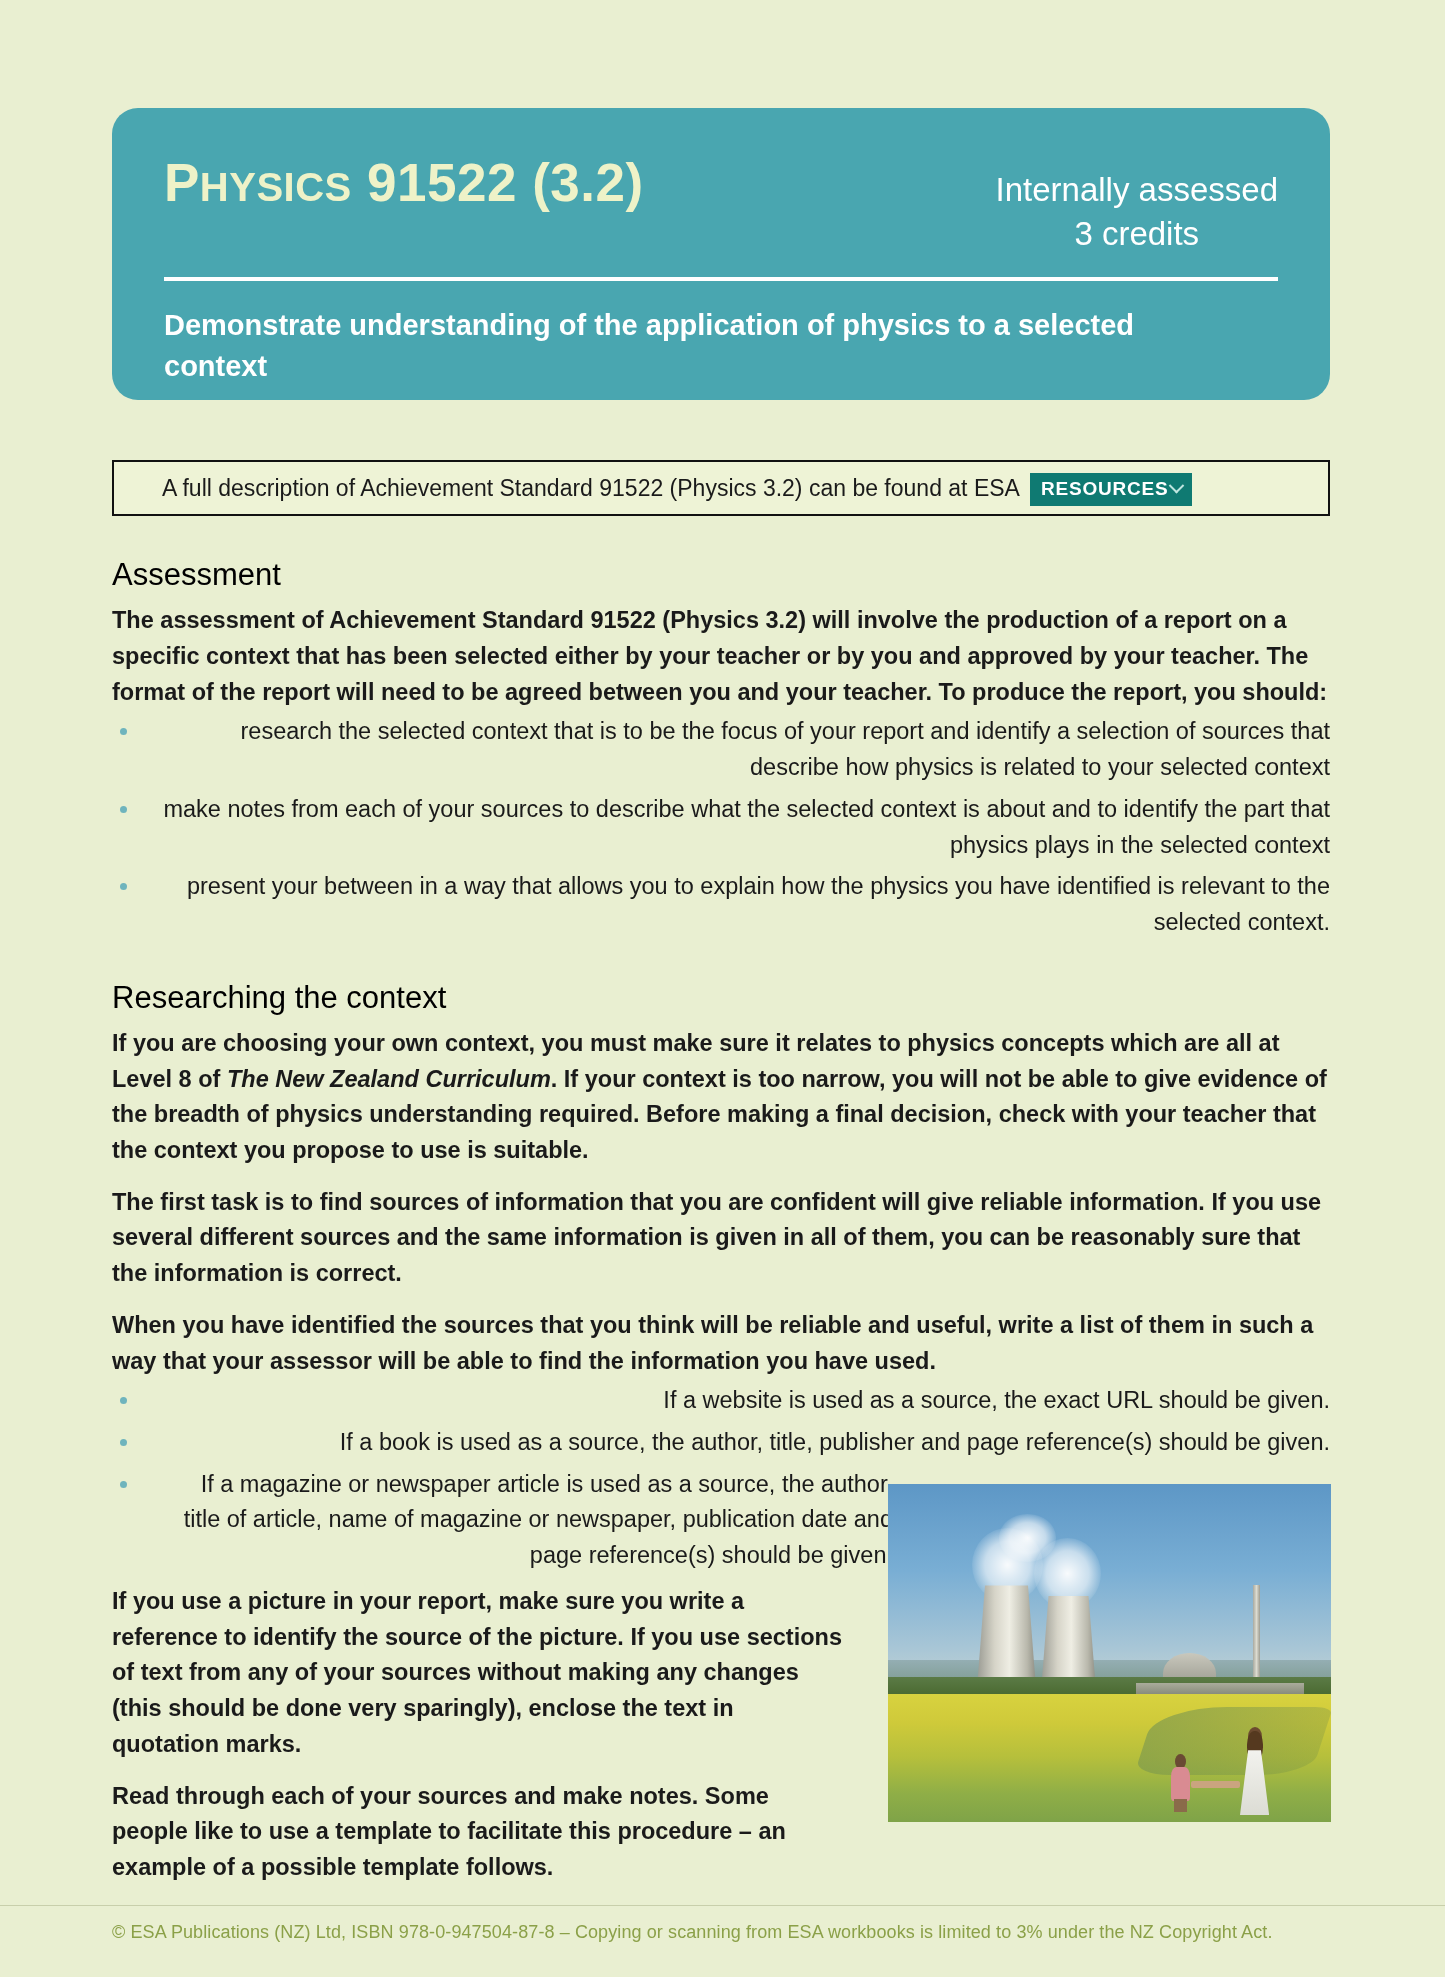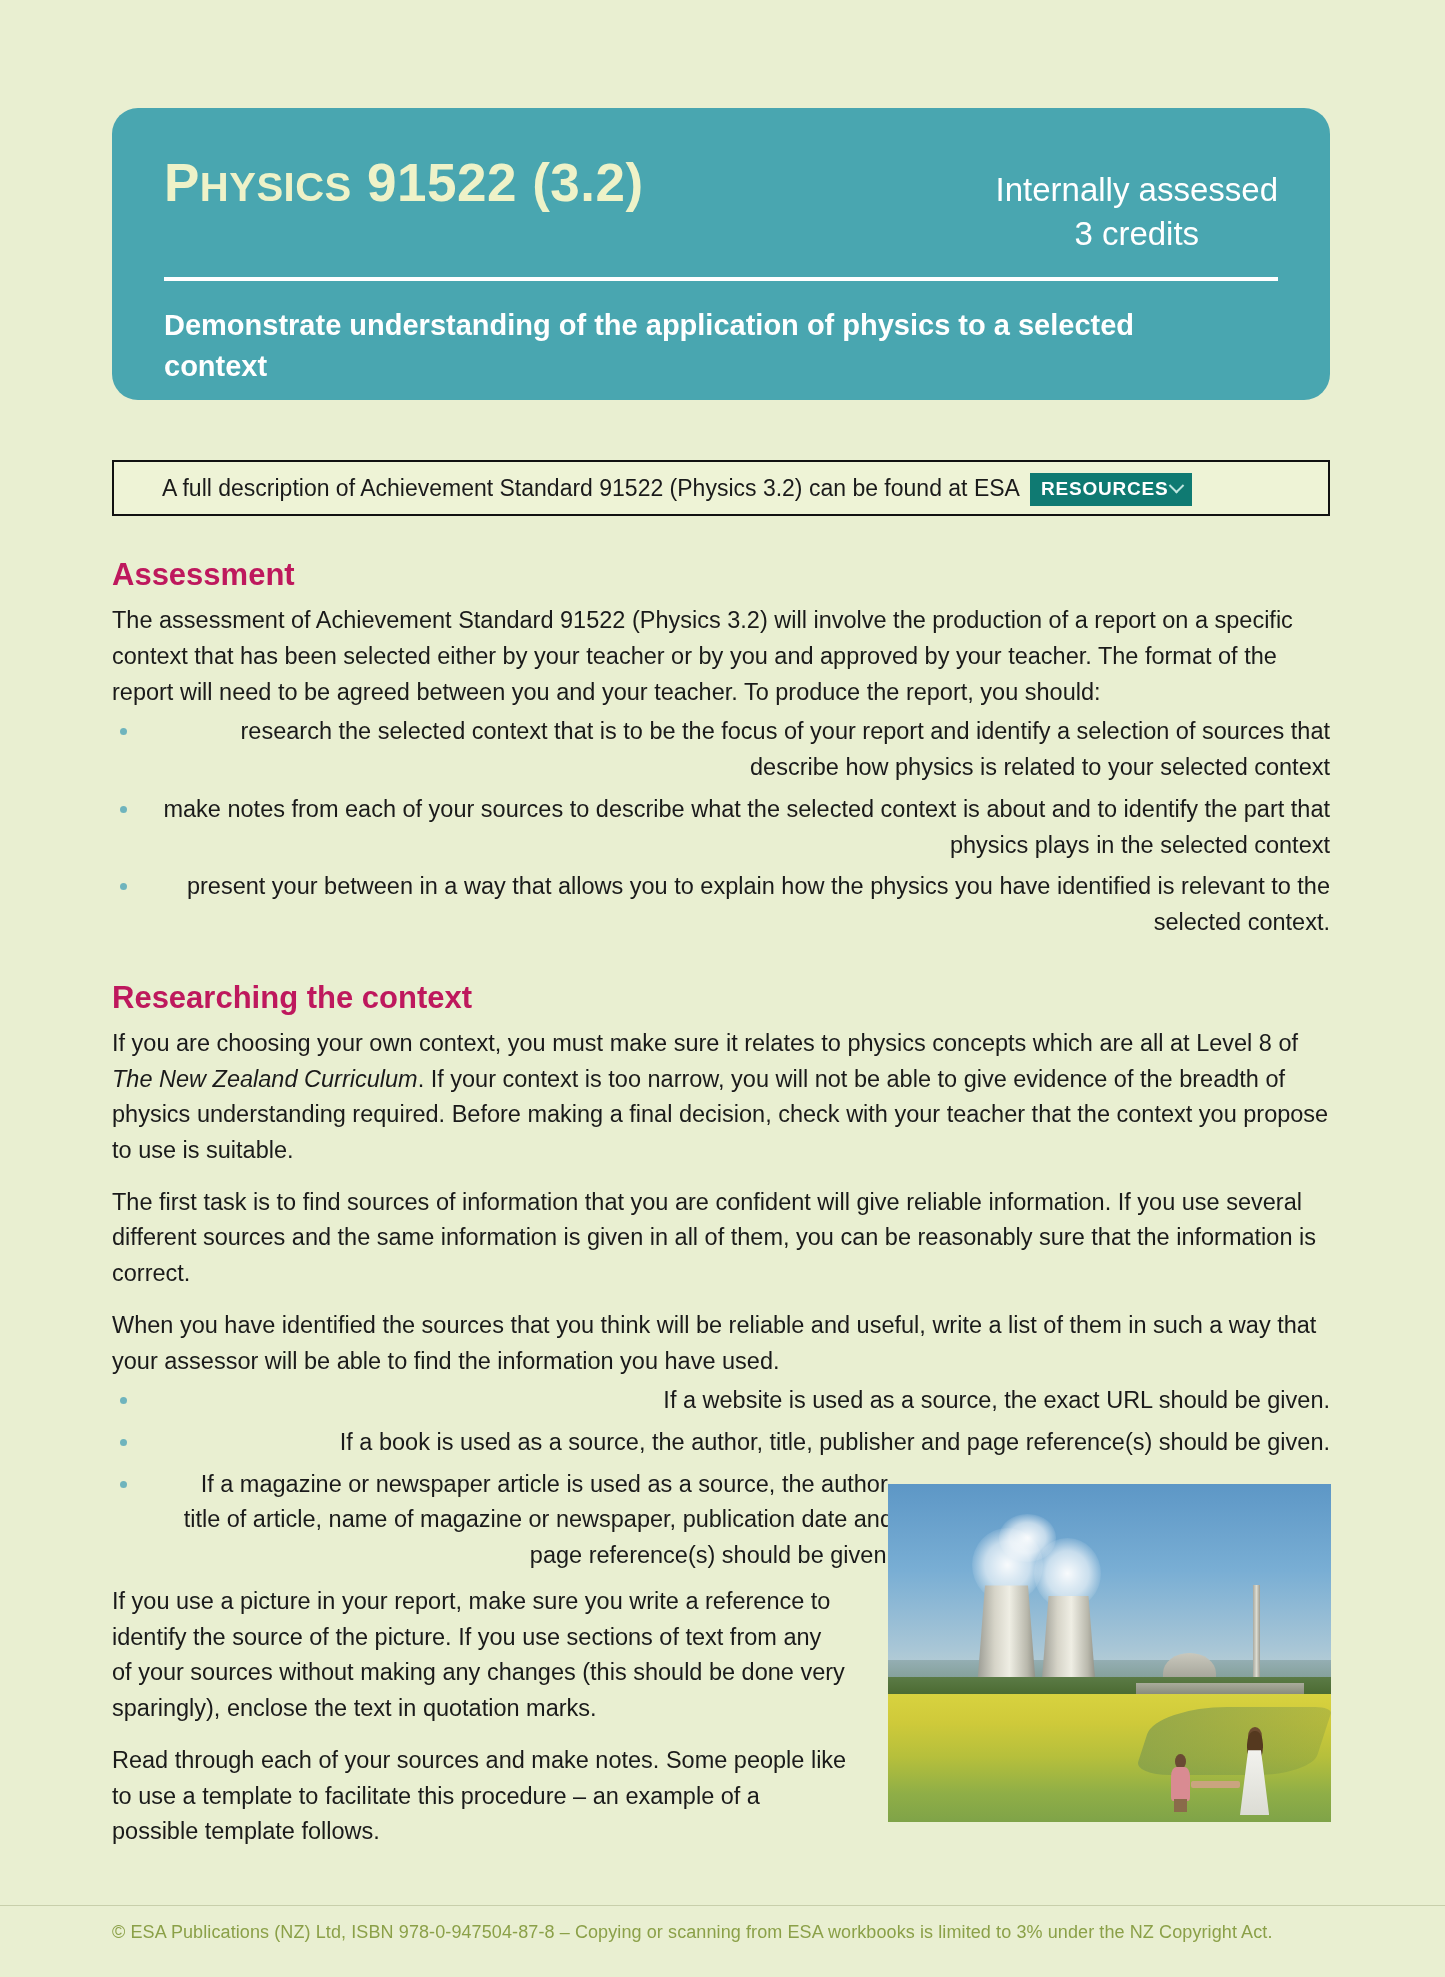"Assessment" h2.section-heading { color: #be185d -> #000000; font-weight: bold -> normal }
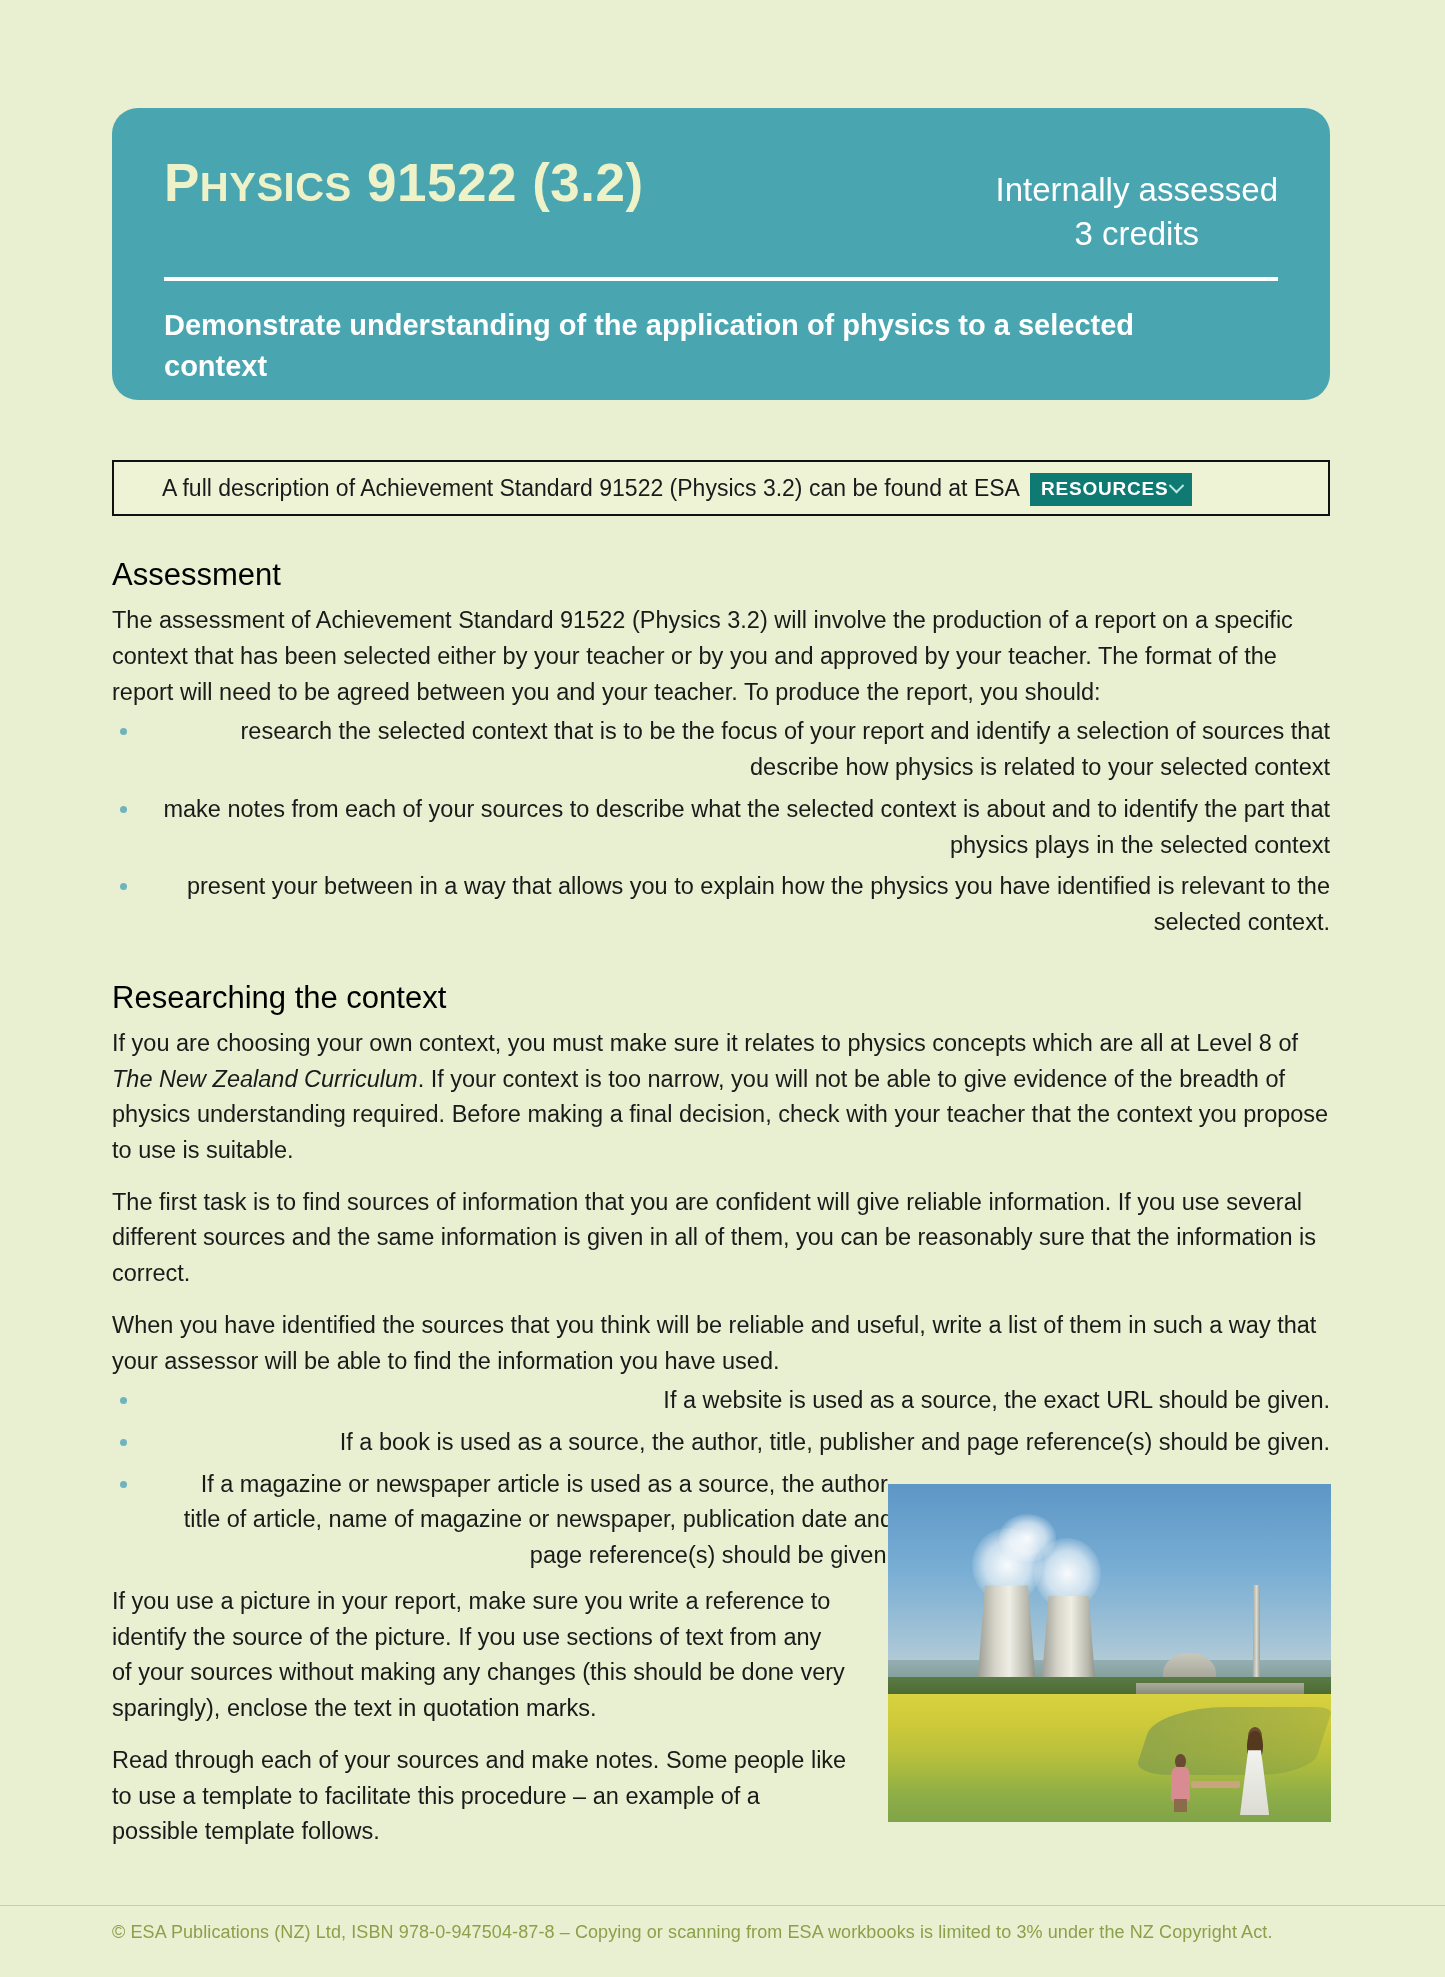"The assessment of Achievement Standard" p.body { font-weight: none -> bold }
